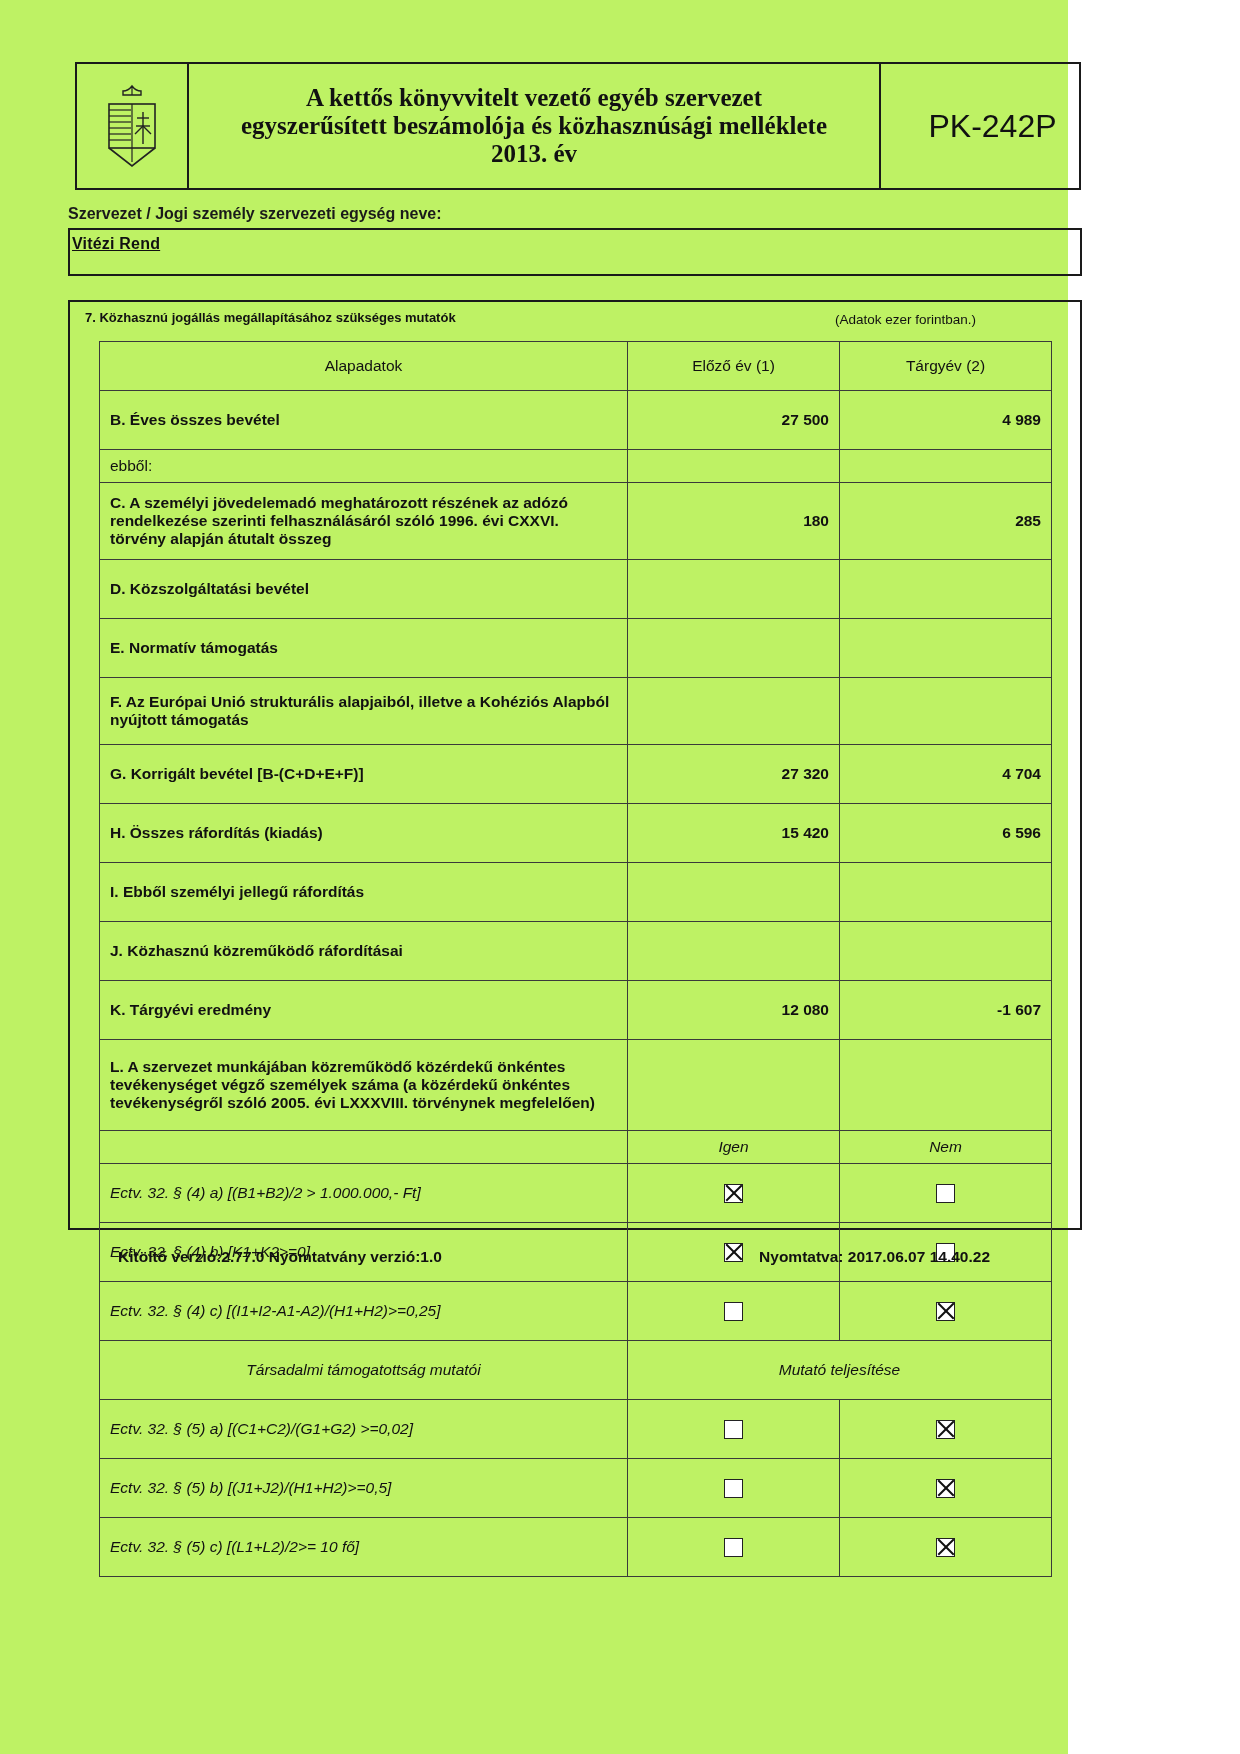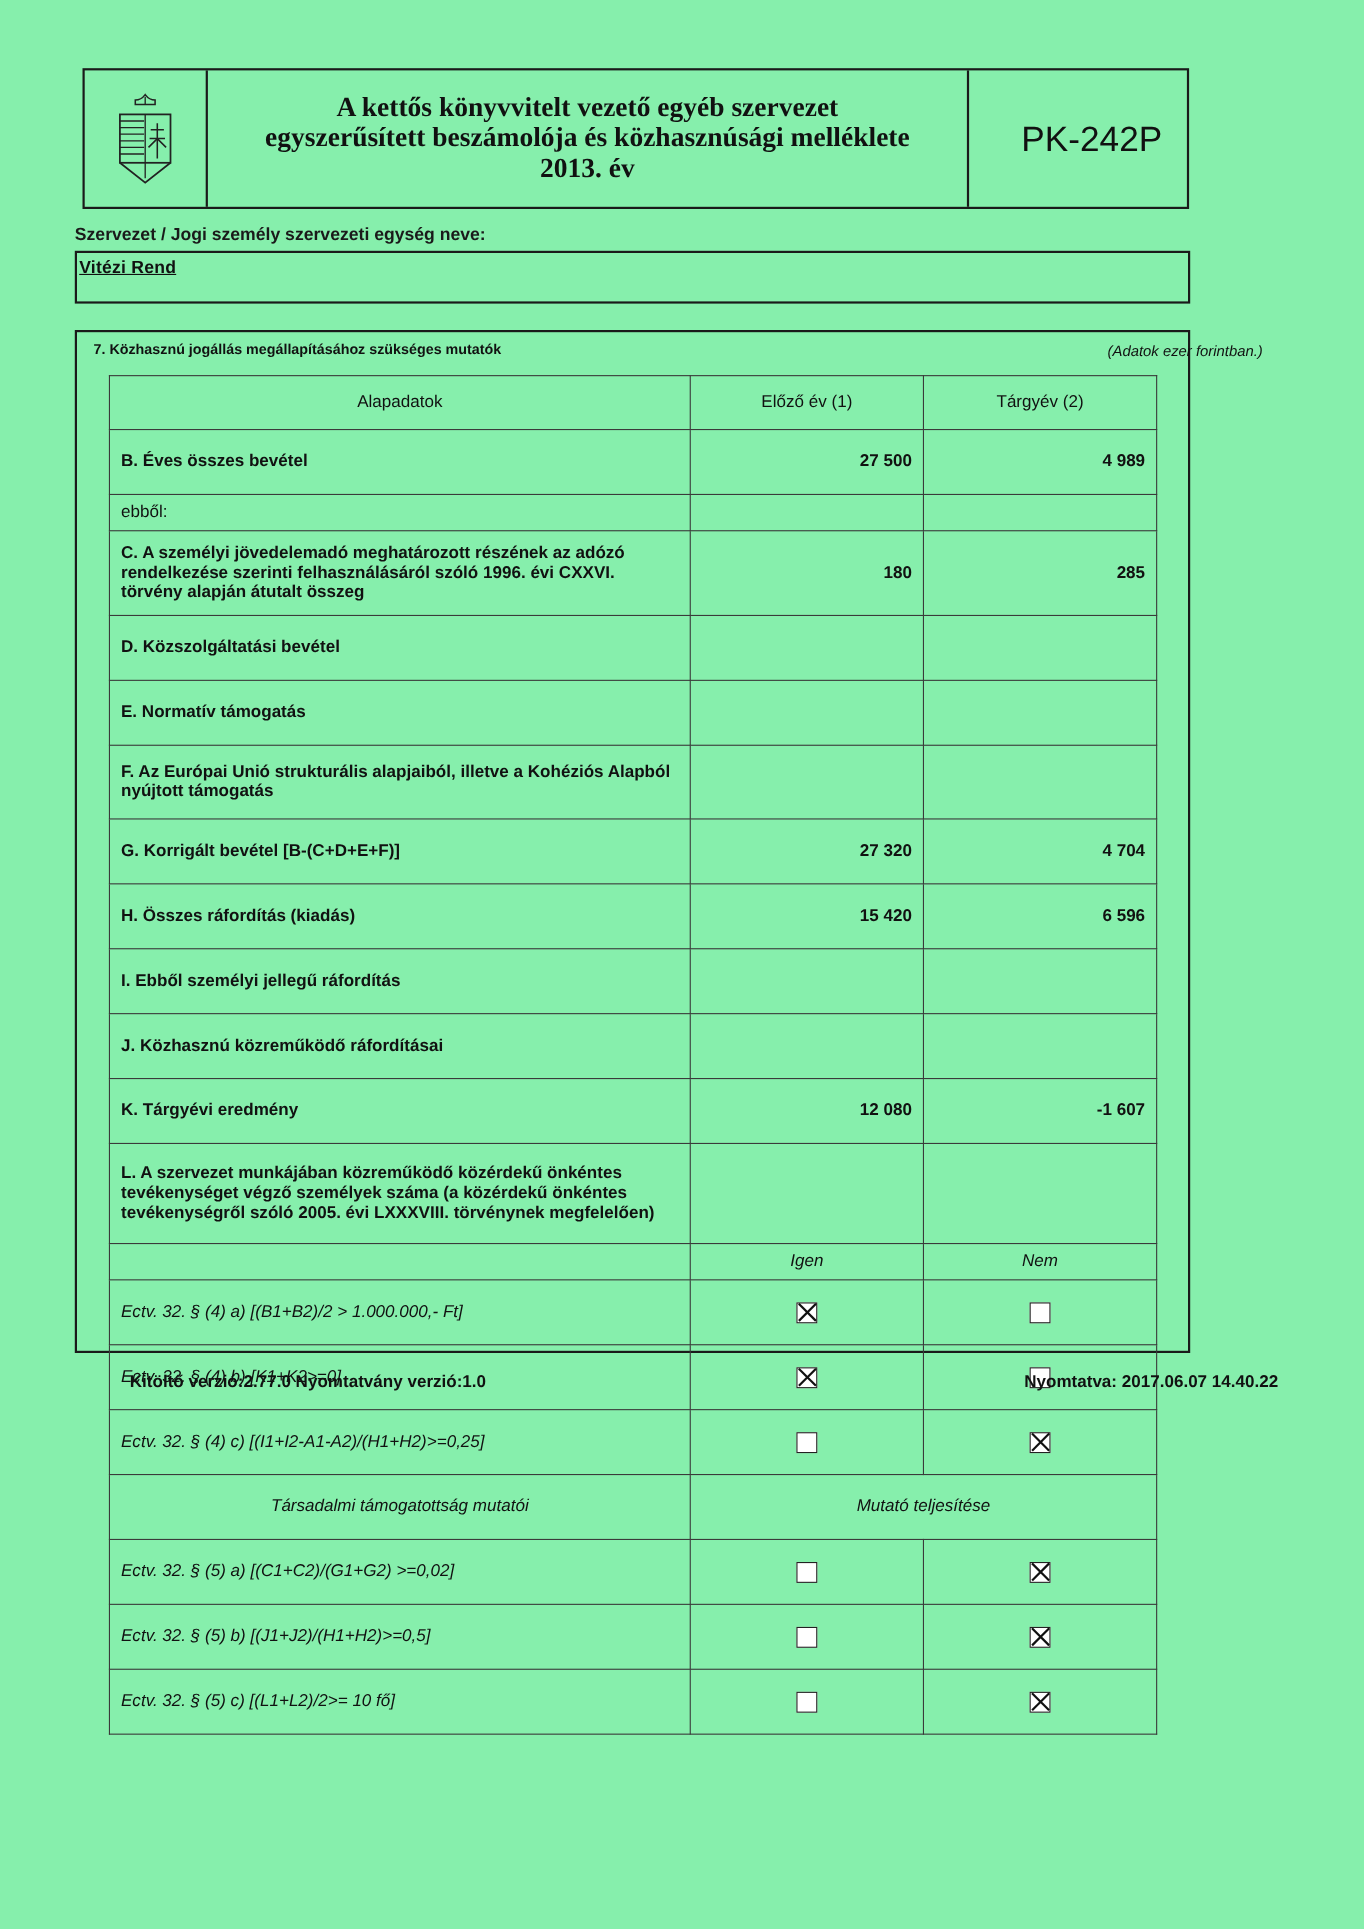"A kettős könyvvitelt vezető egyéb" .page { background: #86efac -> #bef264; width: 1240px -> 1068px }
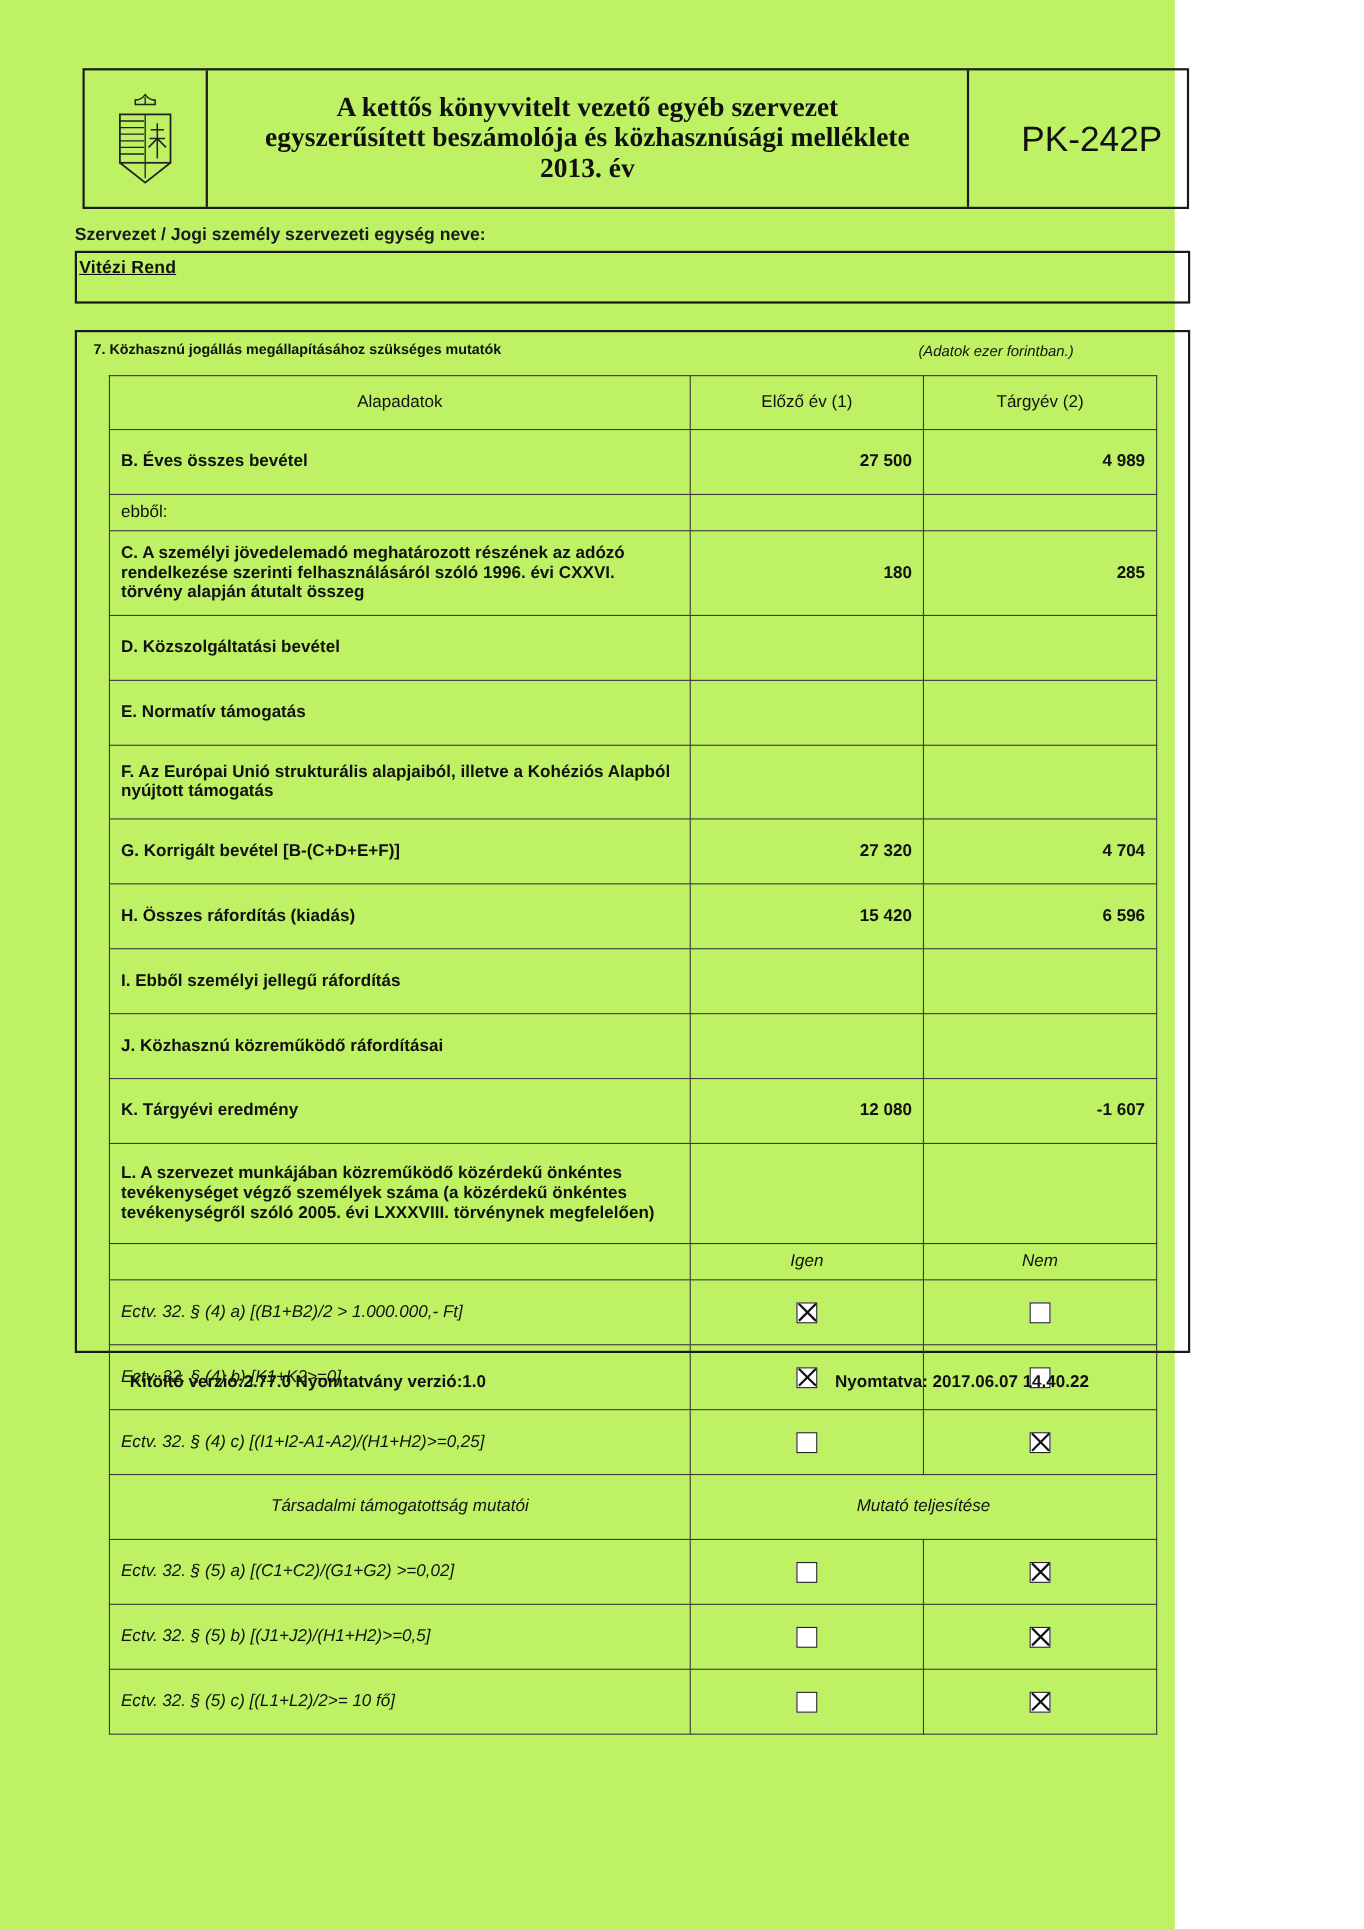"(Adatok ezer forintban.)" .adatok-note { font-style: italic -> none }
